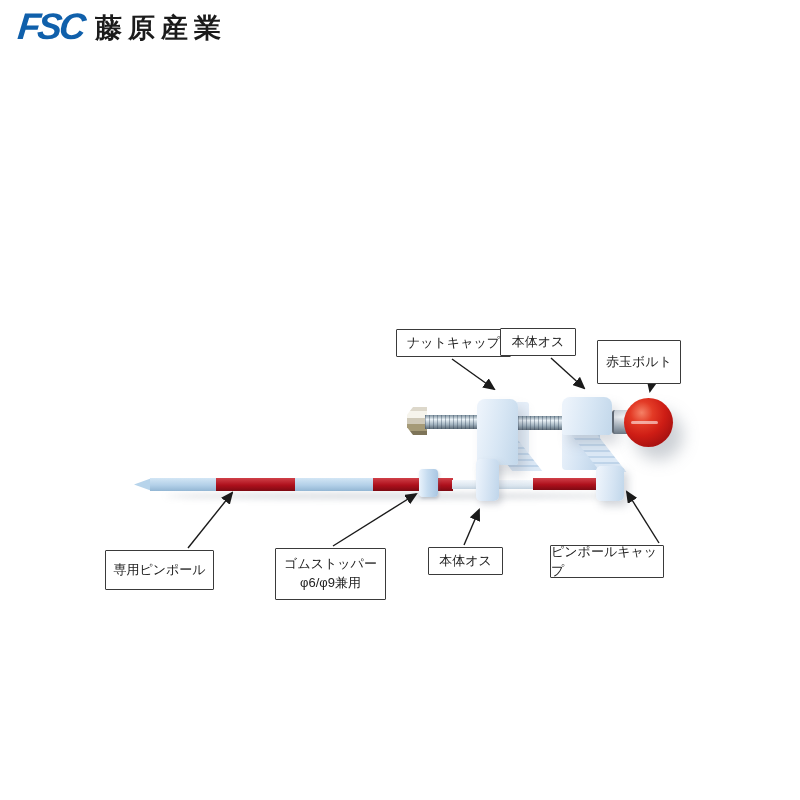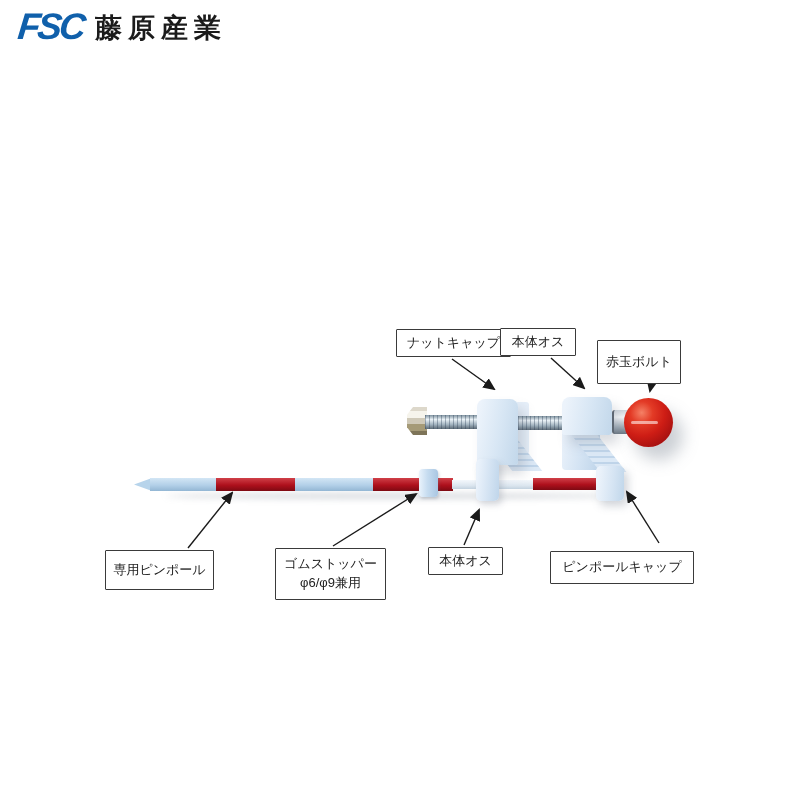"ピンポールキャップ" div.callout { margin-top: 6px -> none; width: 144px -> 114px }
